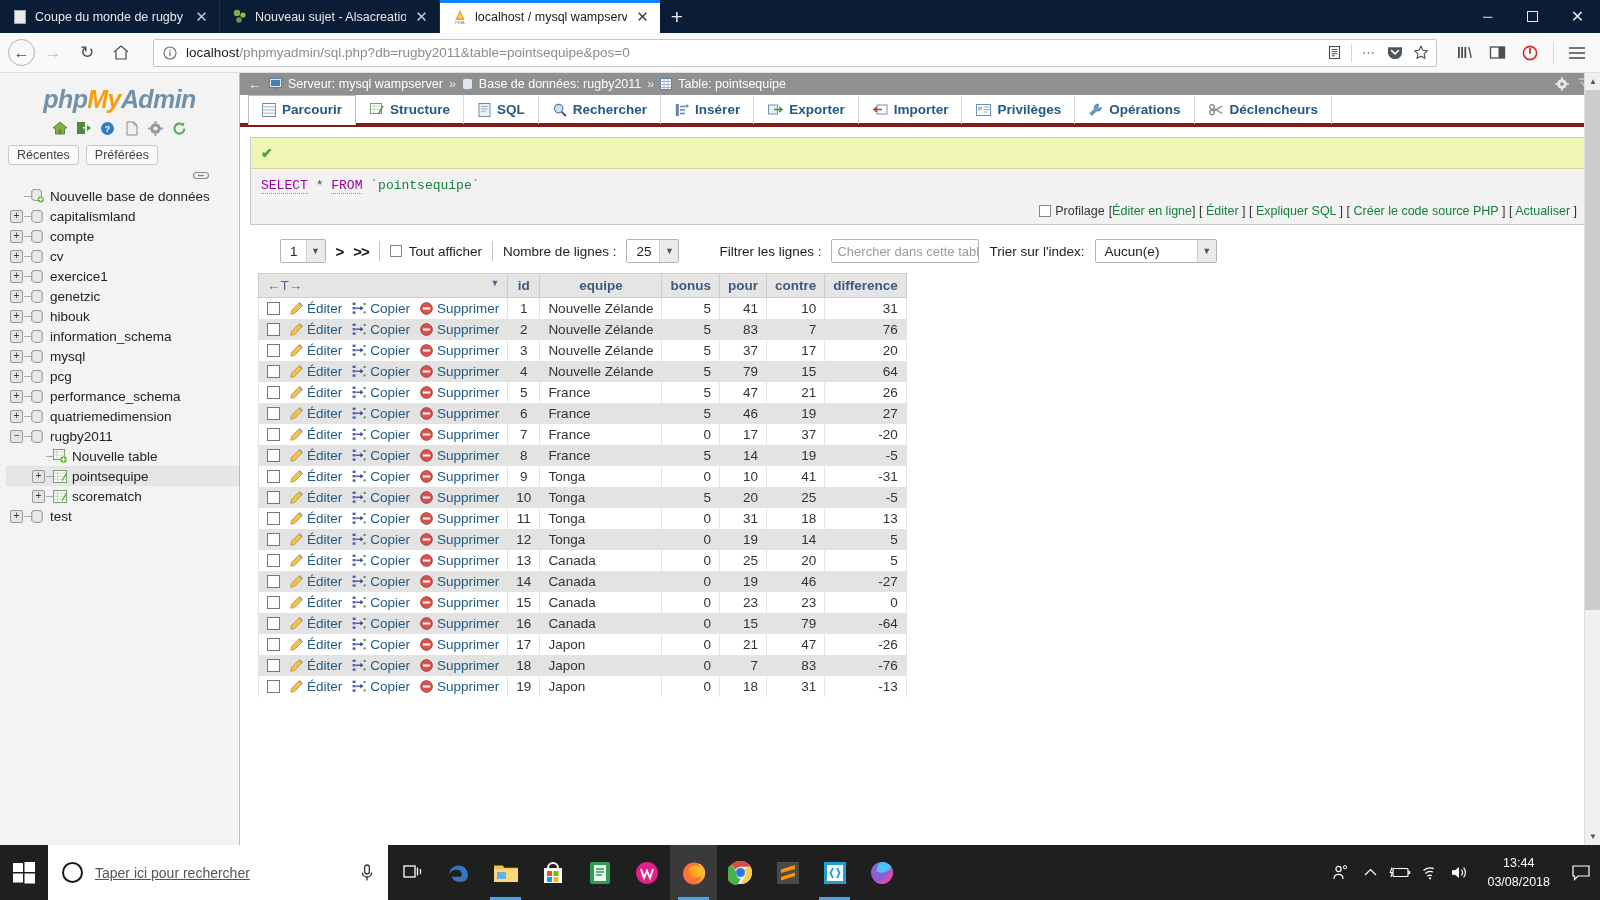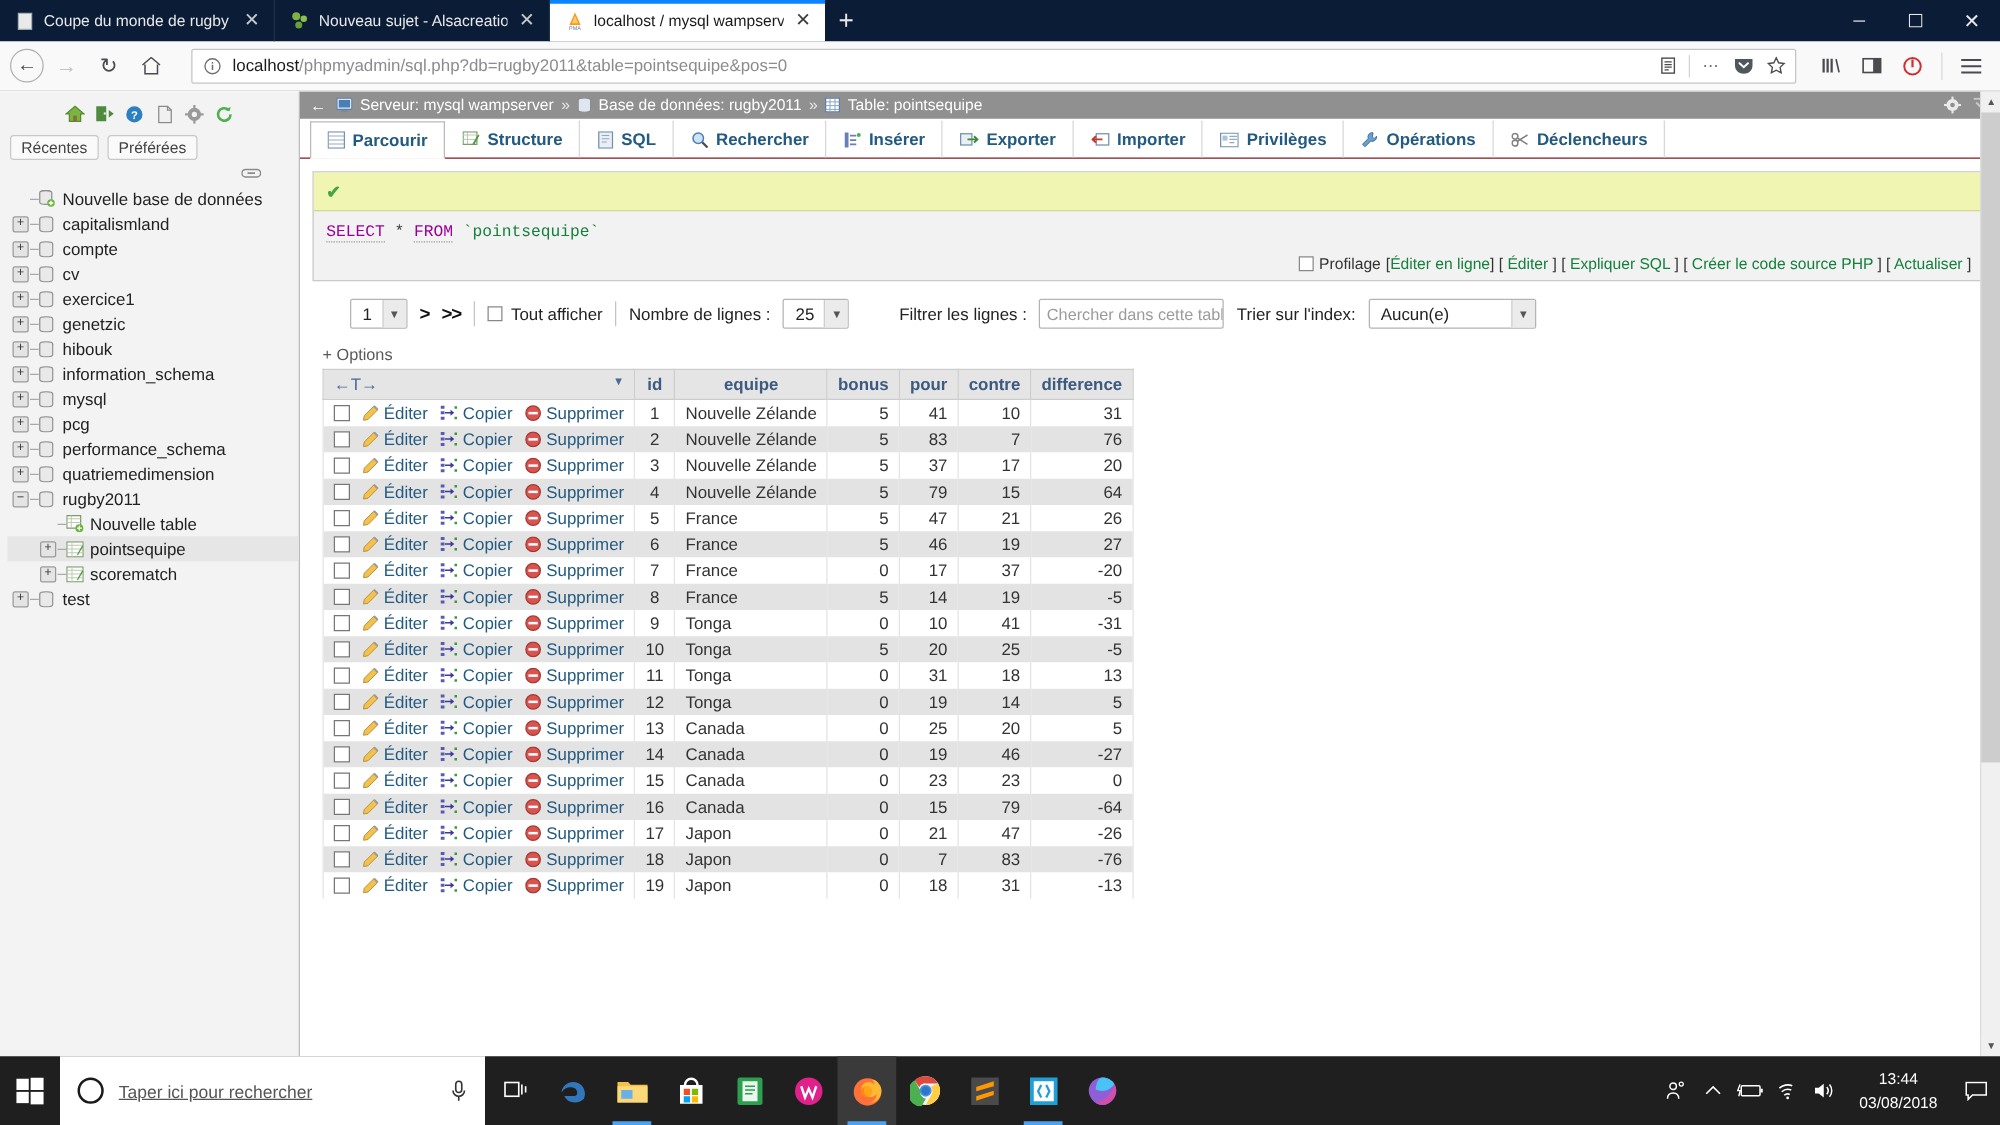"phpMyAdmin" div { html: none -> <div> <span>php</span><span>My</span><span>Admin</span> </div> }
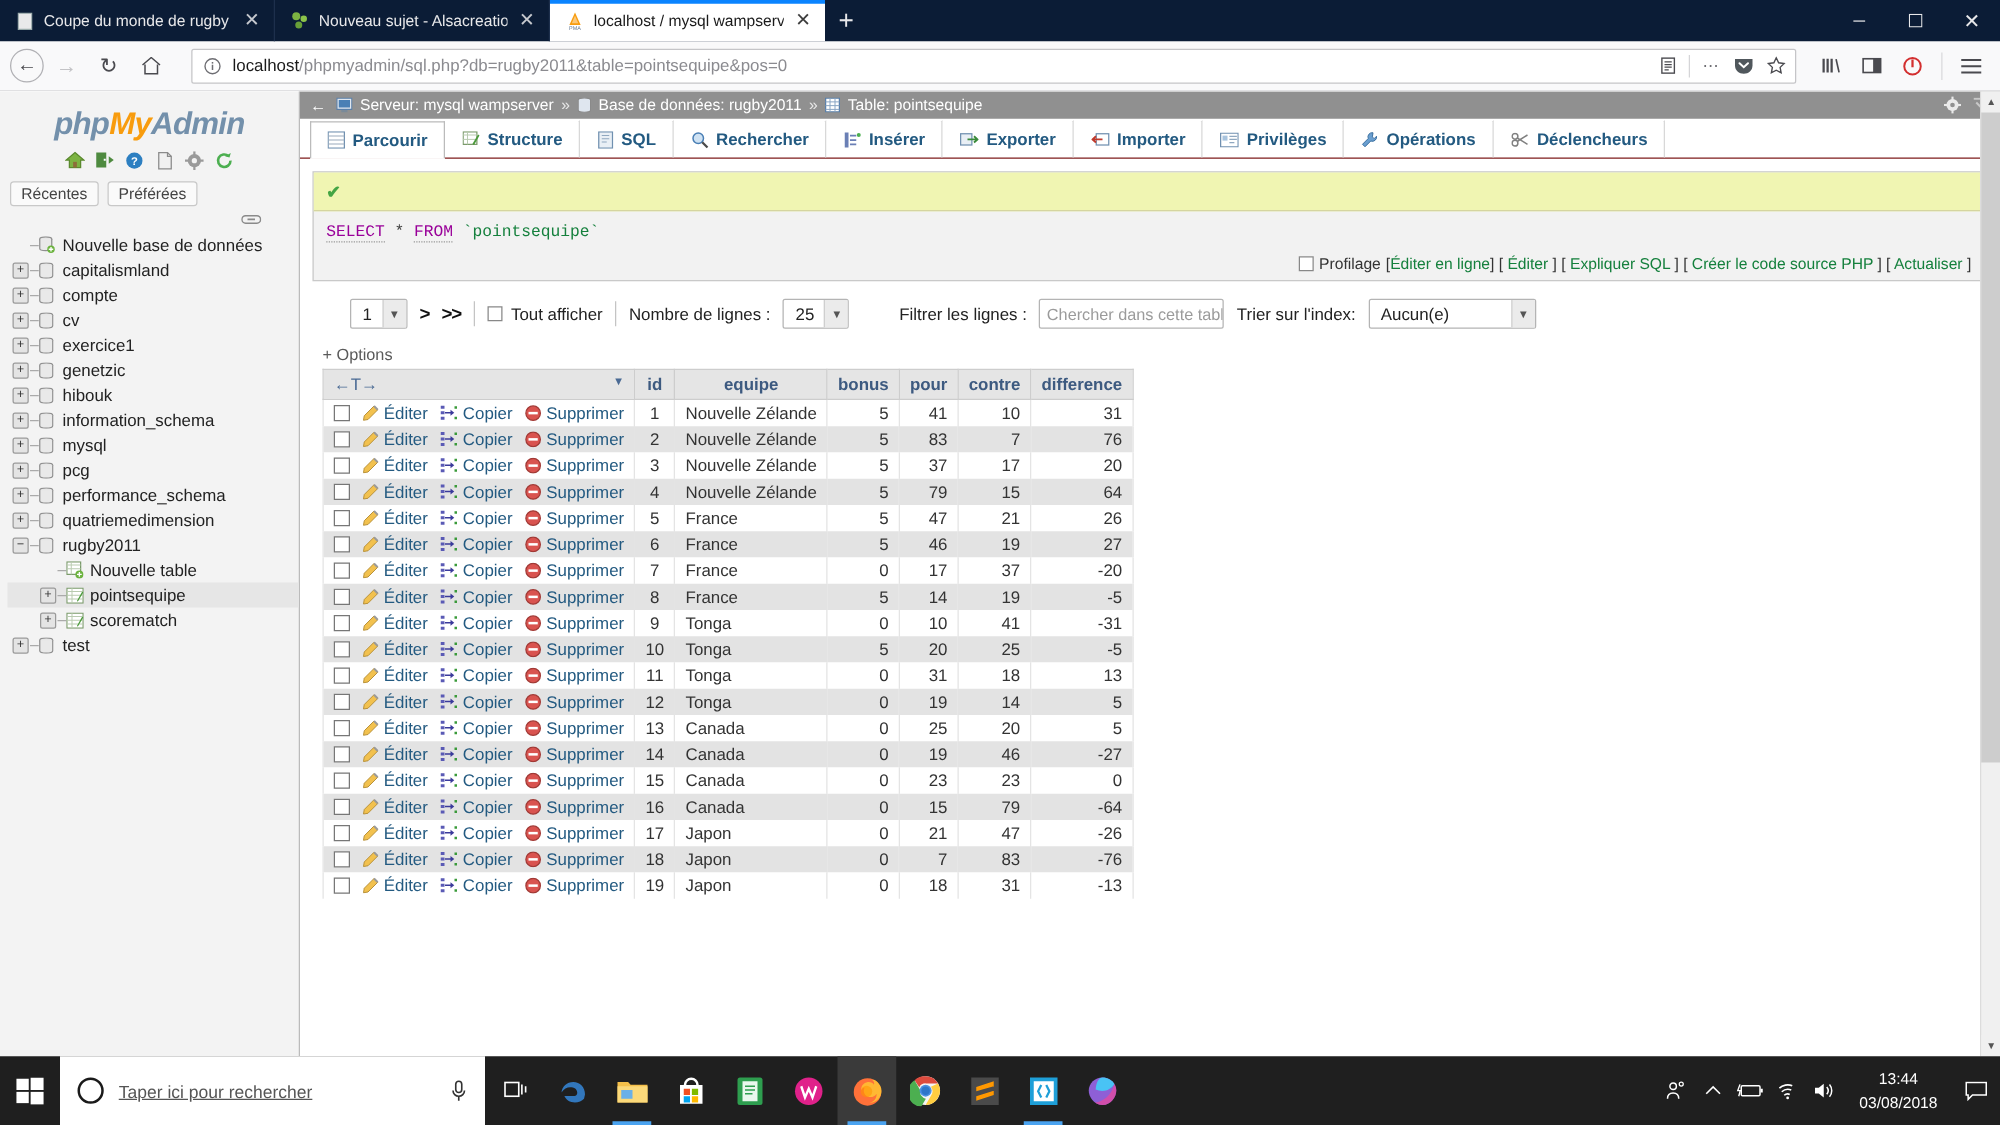"Parcourir" #pma-tabs { align-items: flex-end -> center; border-bottom: 1px solid #7f1d1d -> 4px solid #7f1d1d }
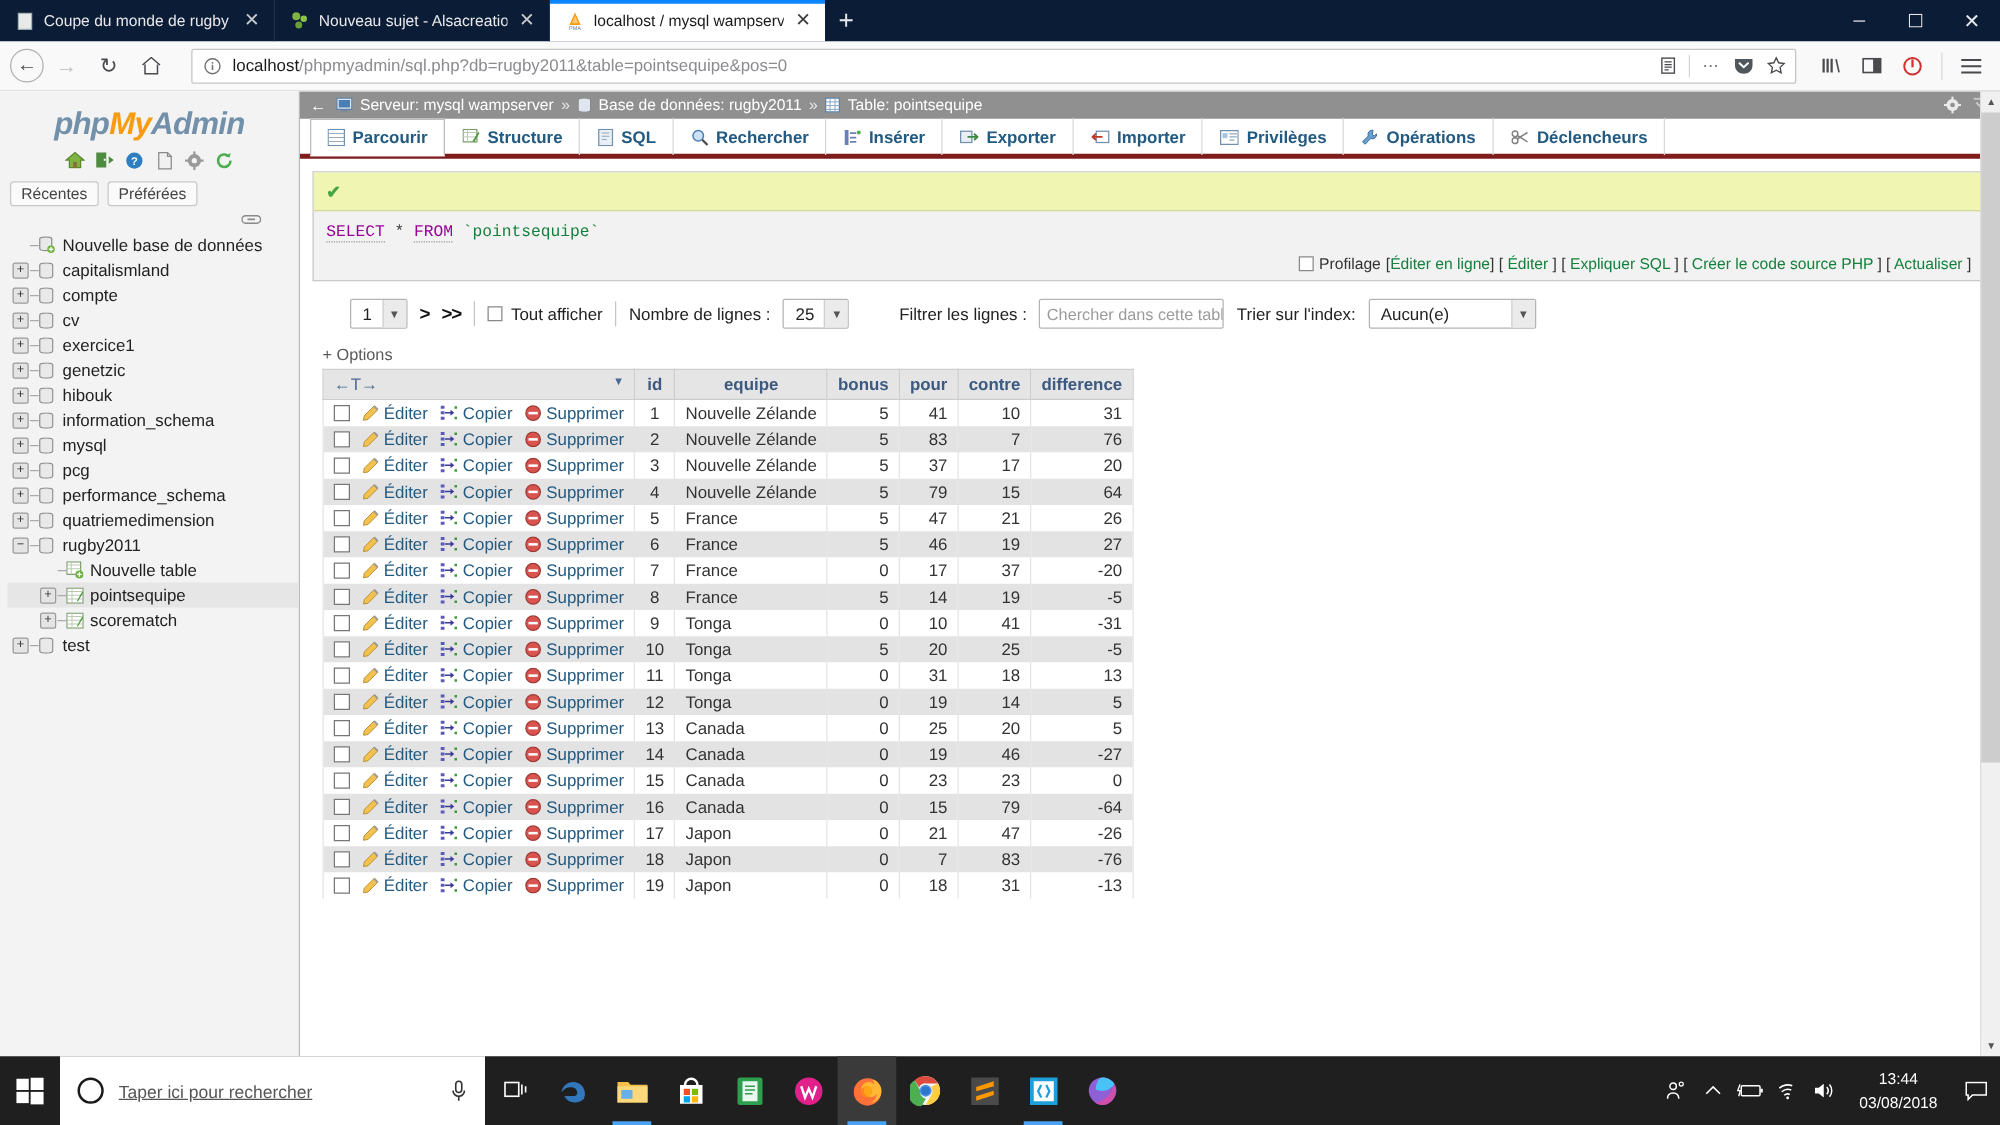"Aucun(e)" div.sel-box { width: 134px -> 122px }
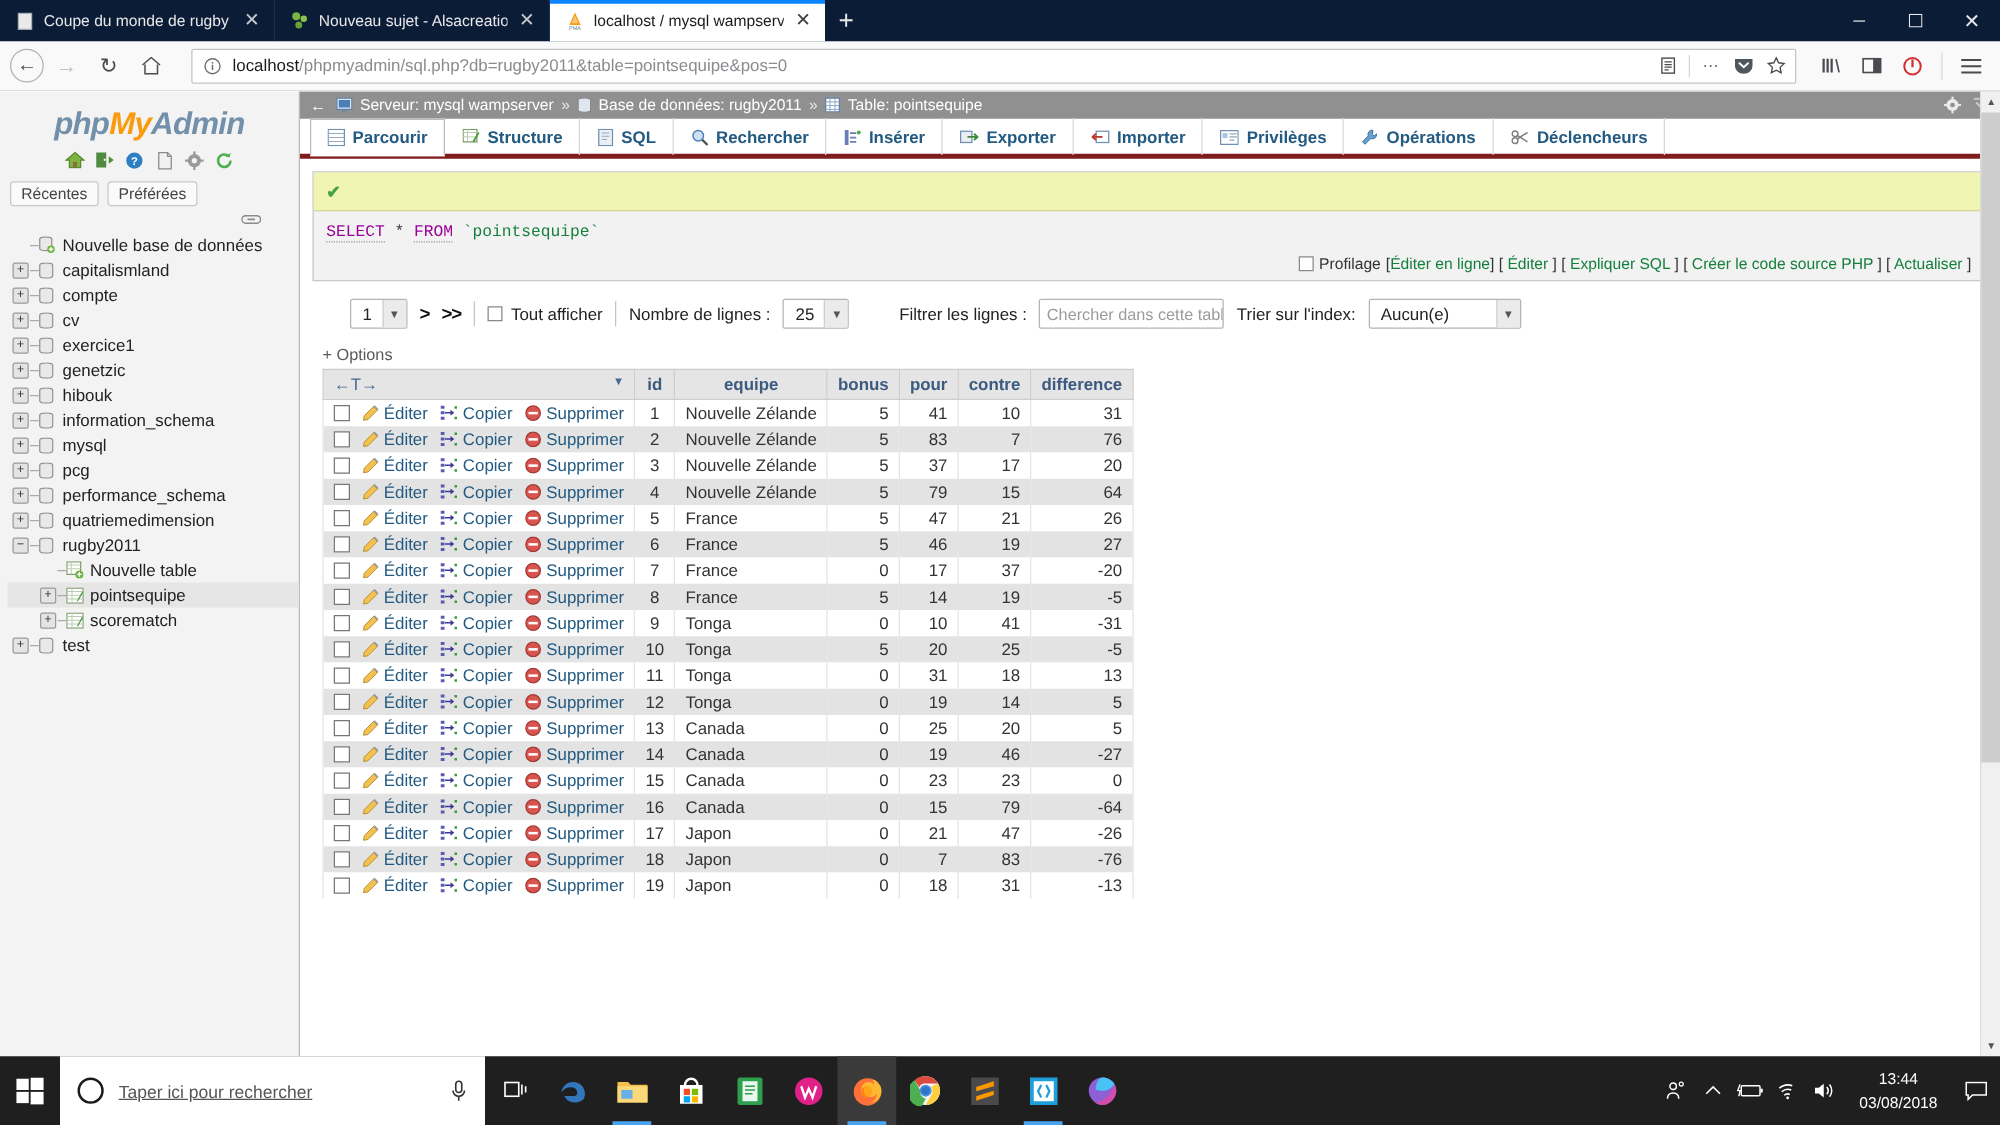"+ Options" div { html: <div>+ Options</div> -> none }
